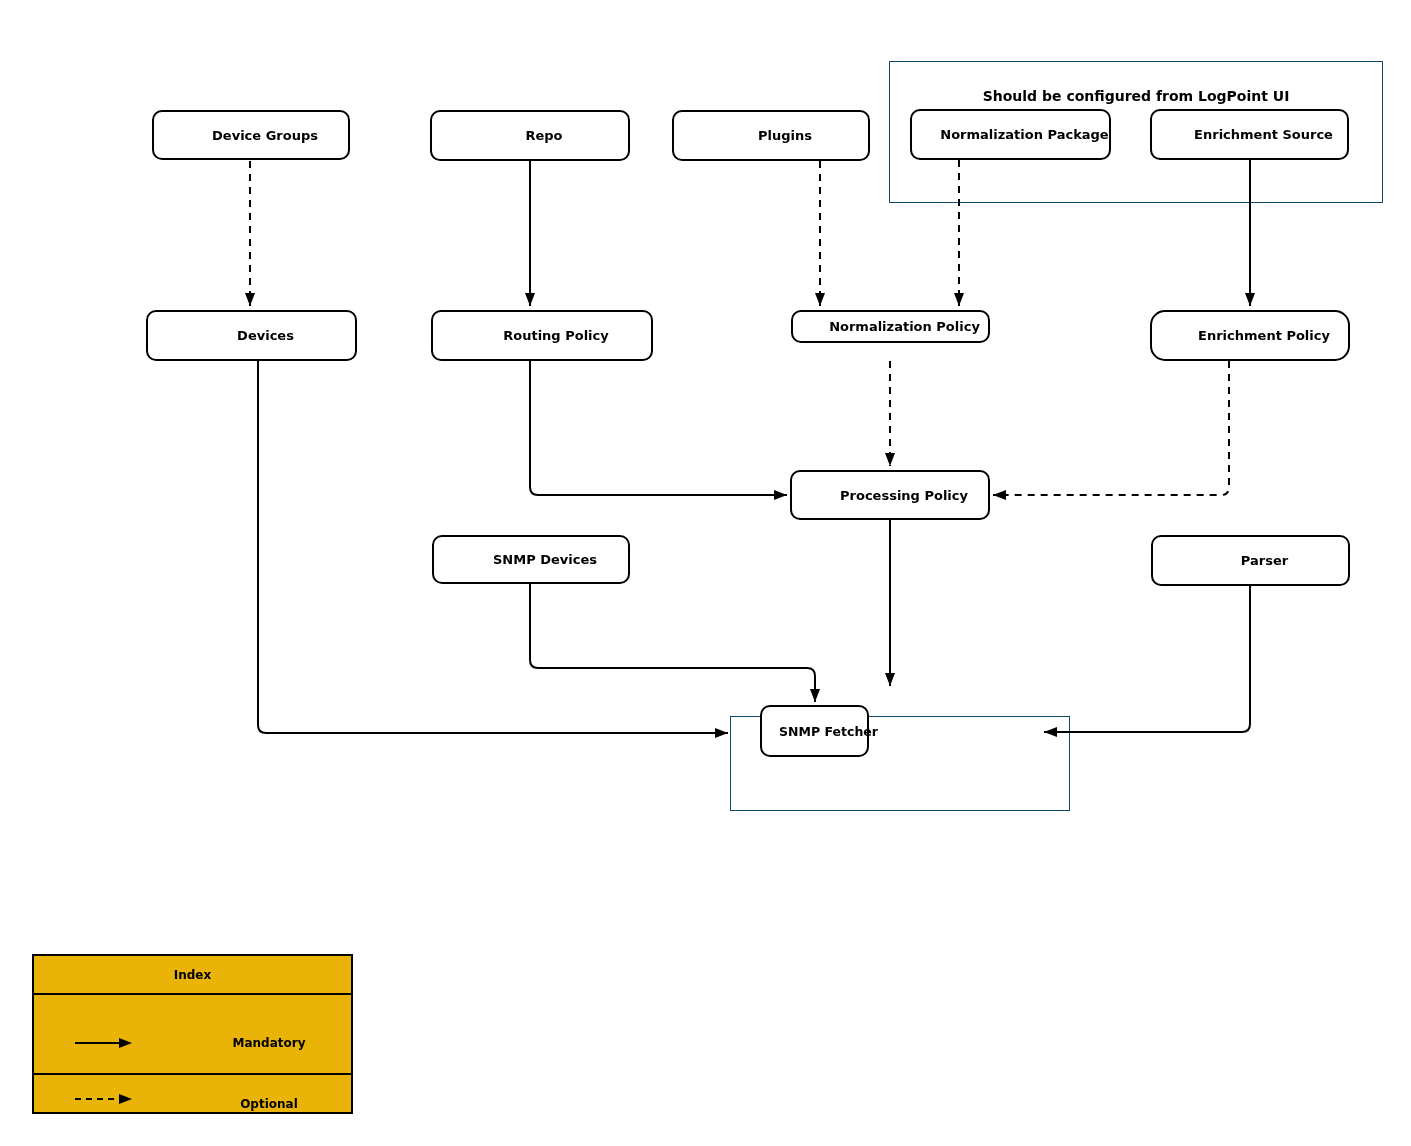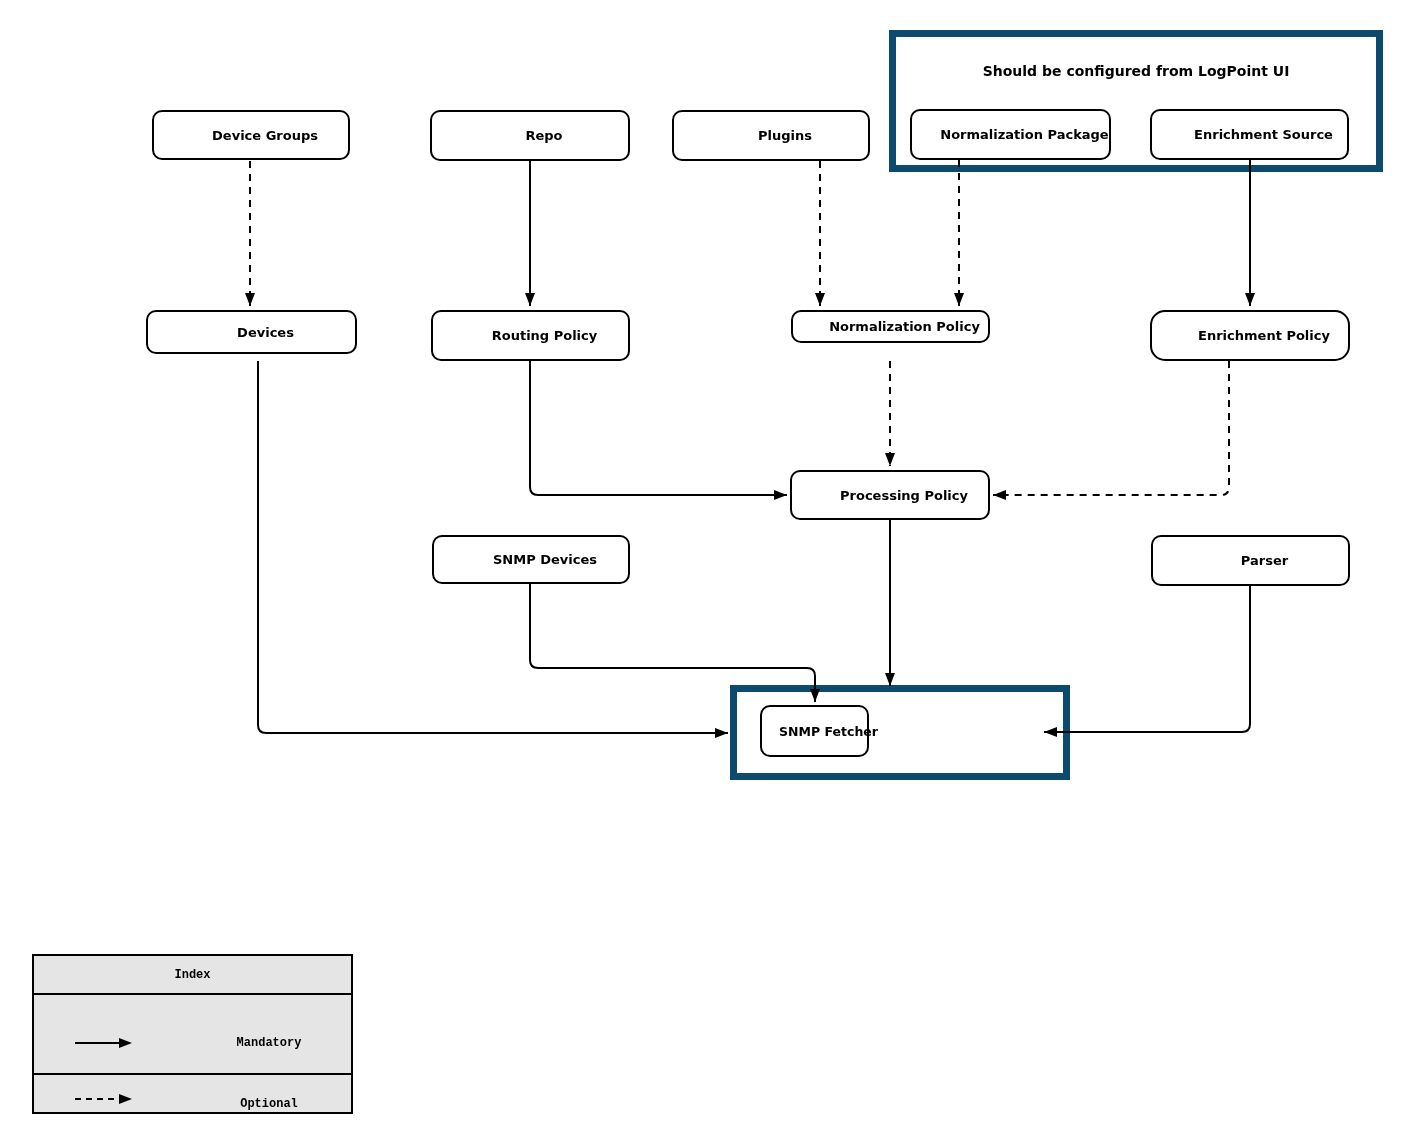"Should be configured from LogPoint" .group { border: 7px solid #0c4a6e -> 1px solid #0c4a6e; margin-top: none -> 31px }
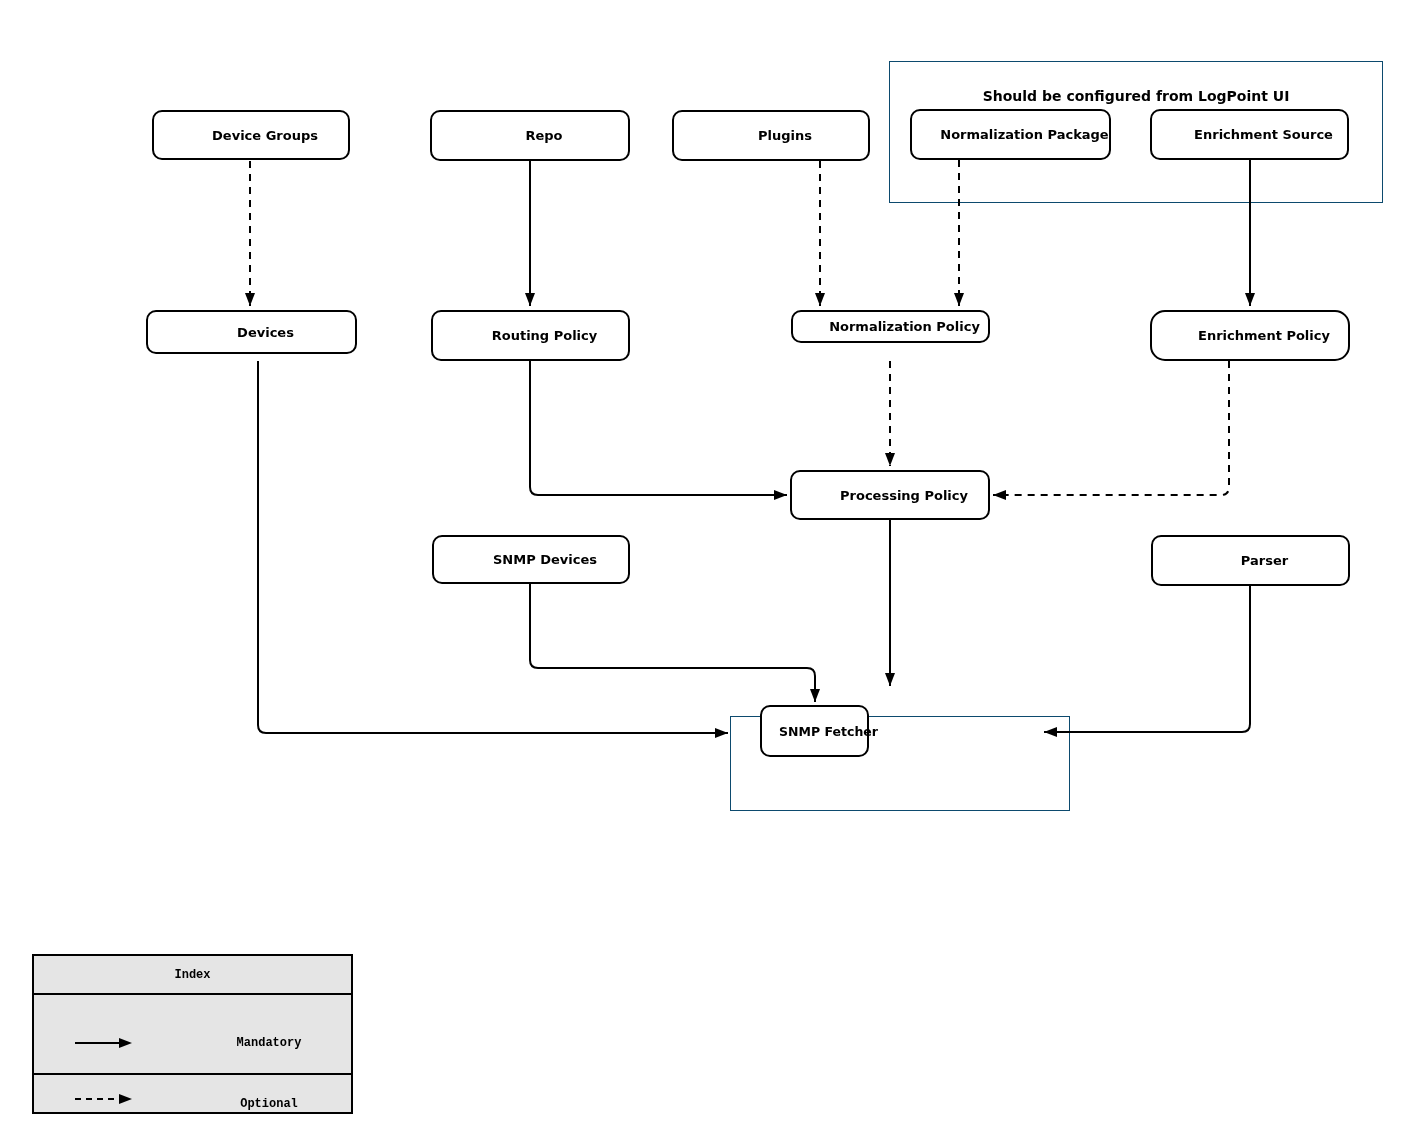"Devices" div.node { height: 44px -> 51px }
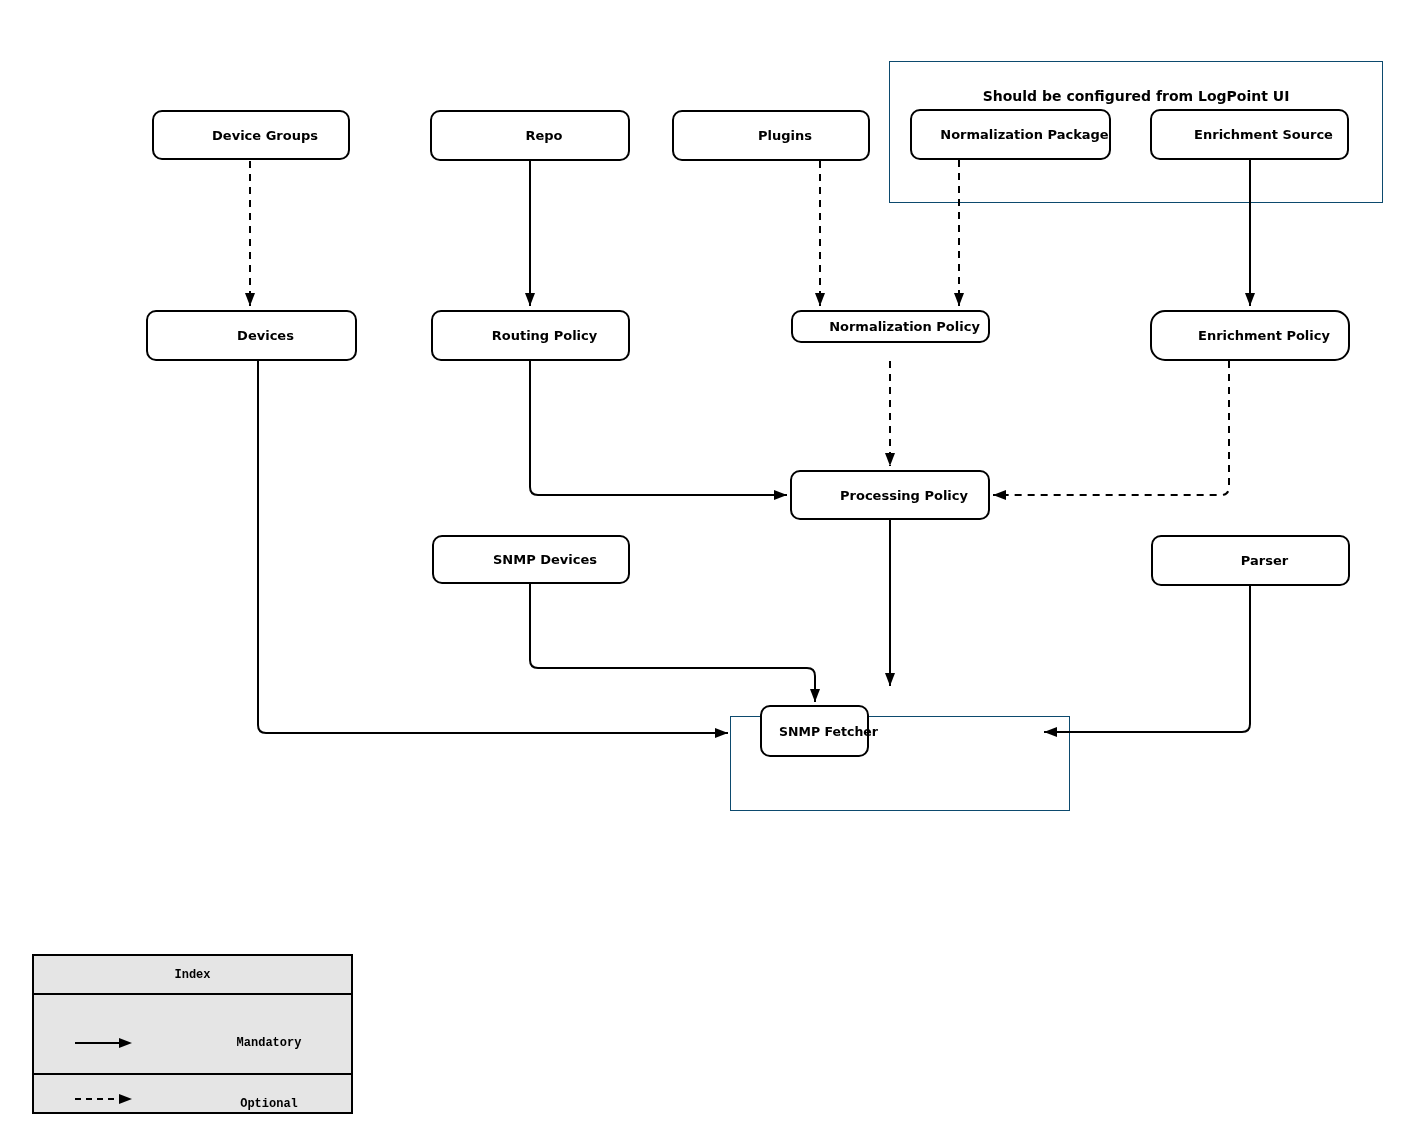"Routing Policy" div.node { width: 199px -> 222px }
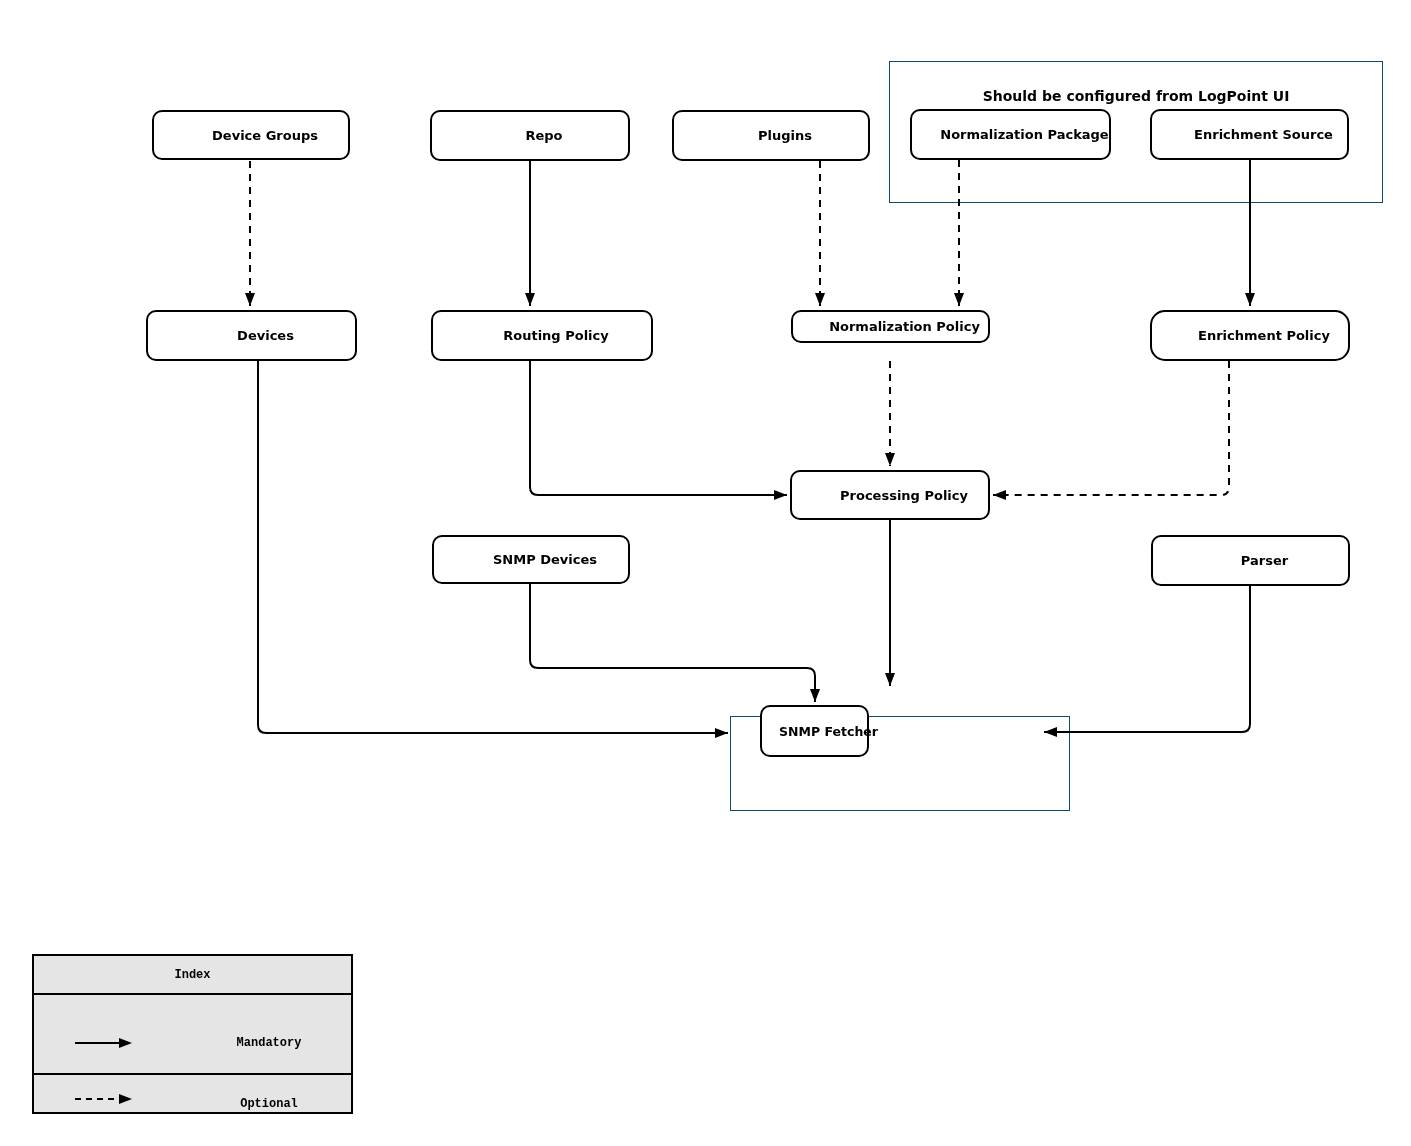"Index" .legend { background: #e5e5e5 -> #eab308; font-family: Liberation Mono, monospace -> none }
